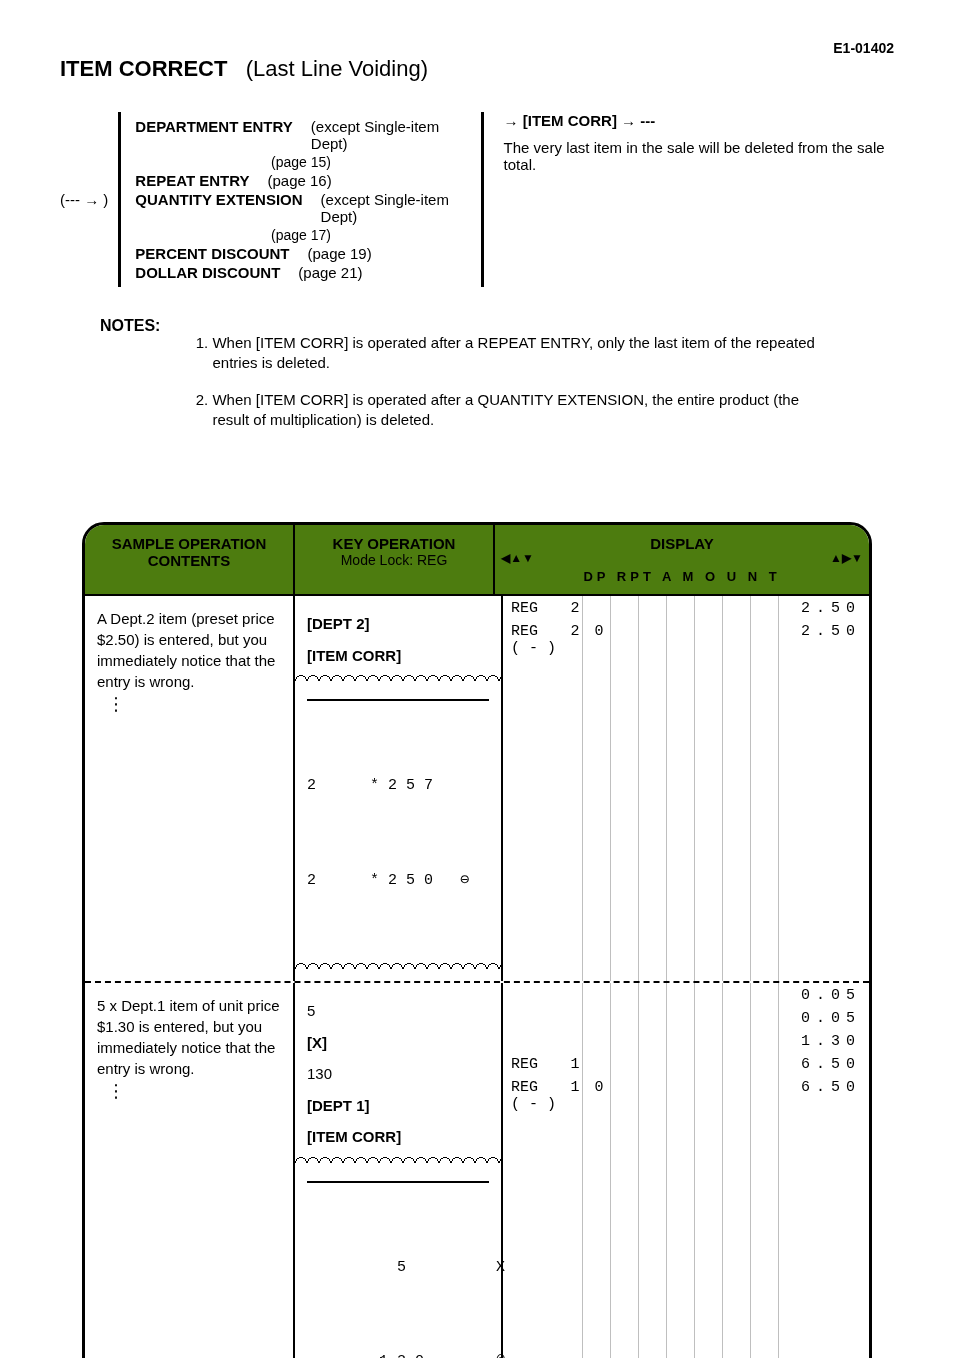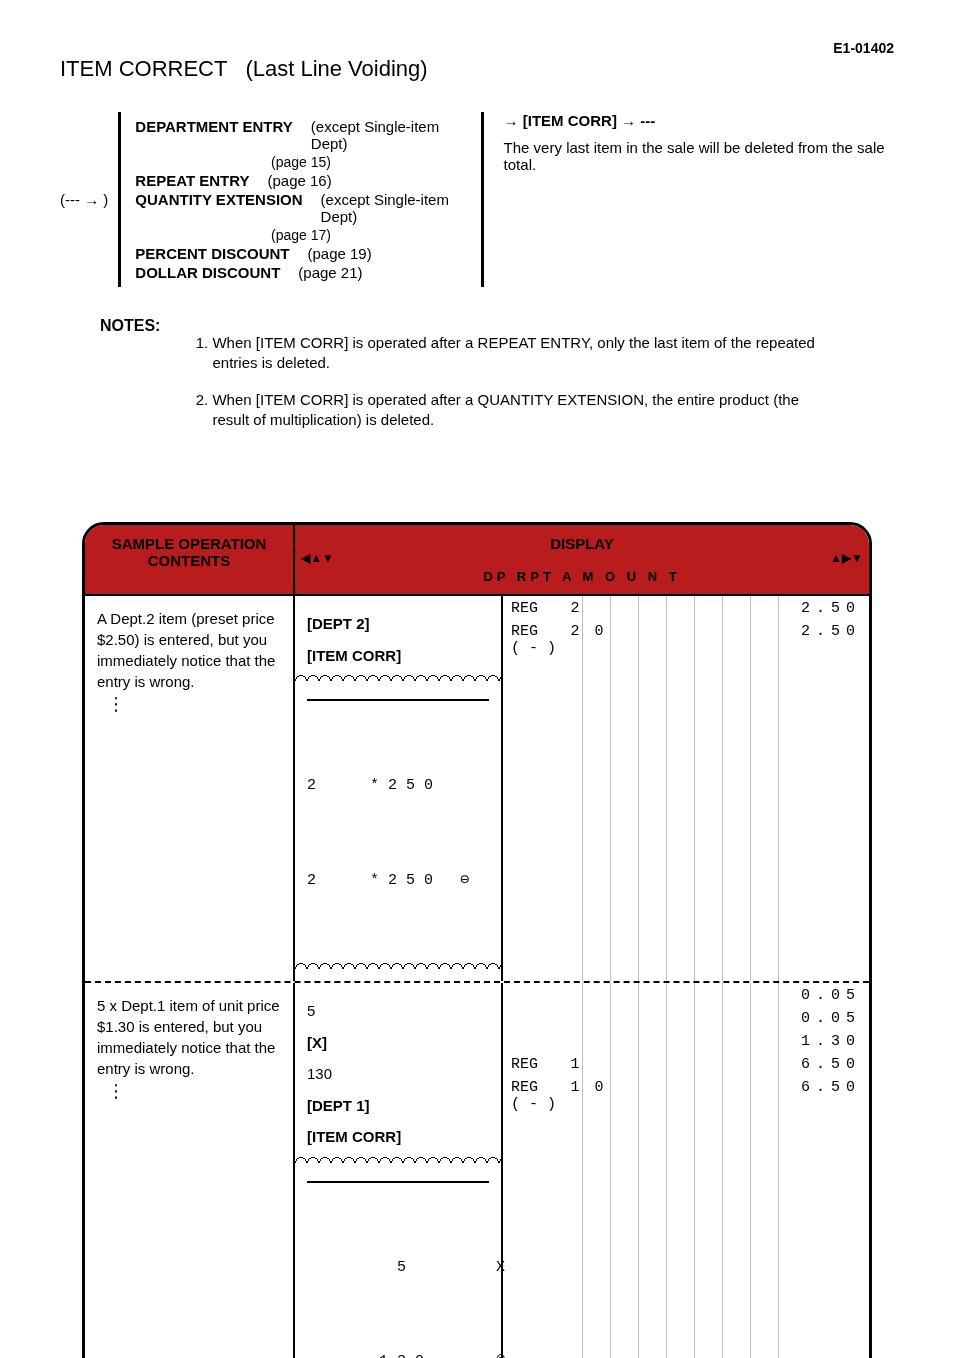"ITEM CORRECT" .page-title .bold { font-weight: normal -> bold }
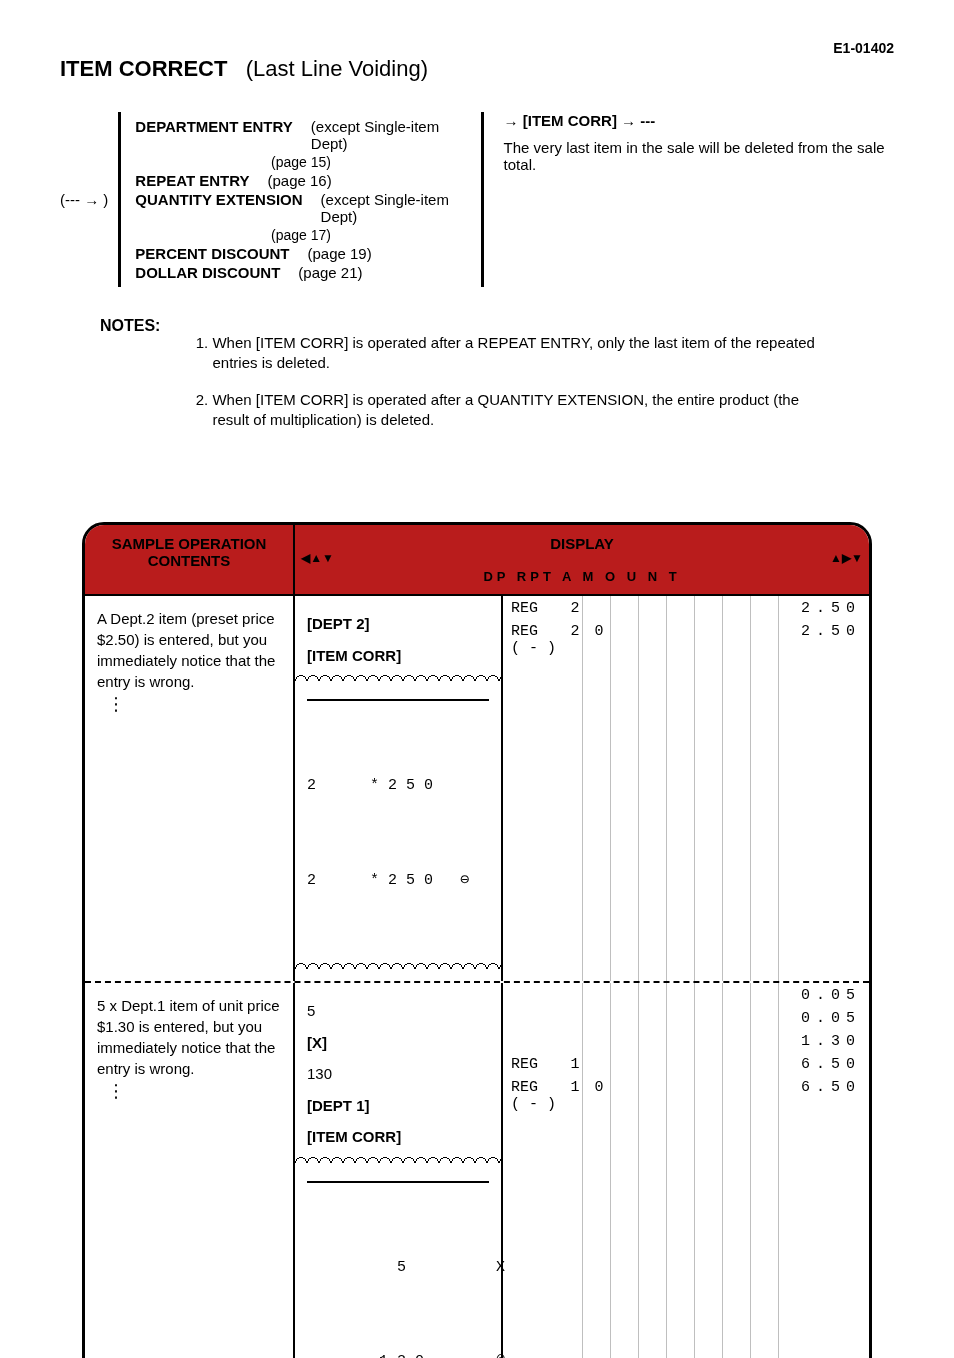"SAMPLE OPERATION CONTENTS" .sheader { background: #b91c1c -> #4d7c0f }
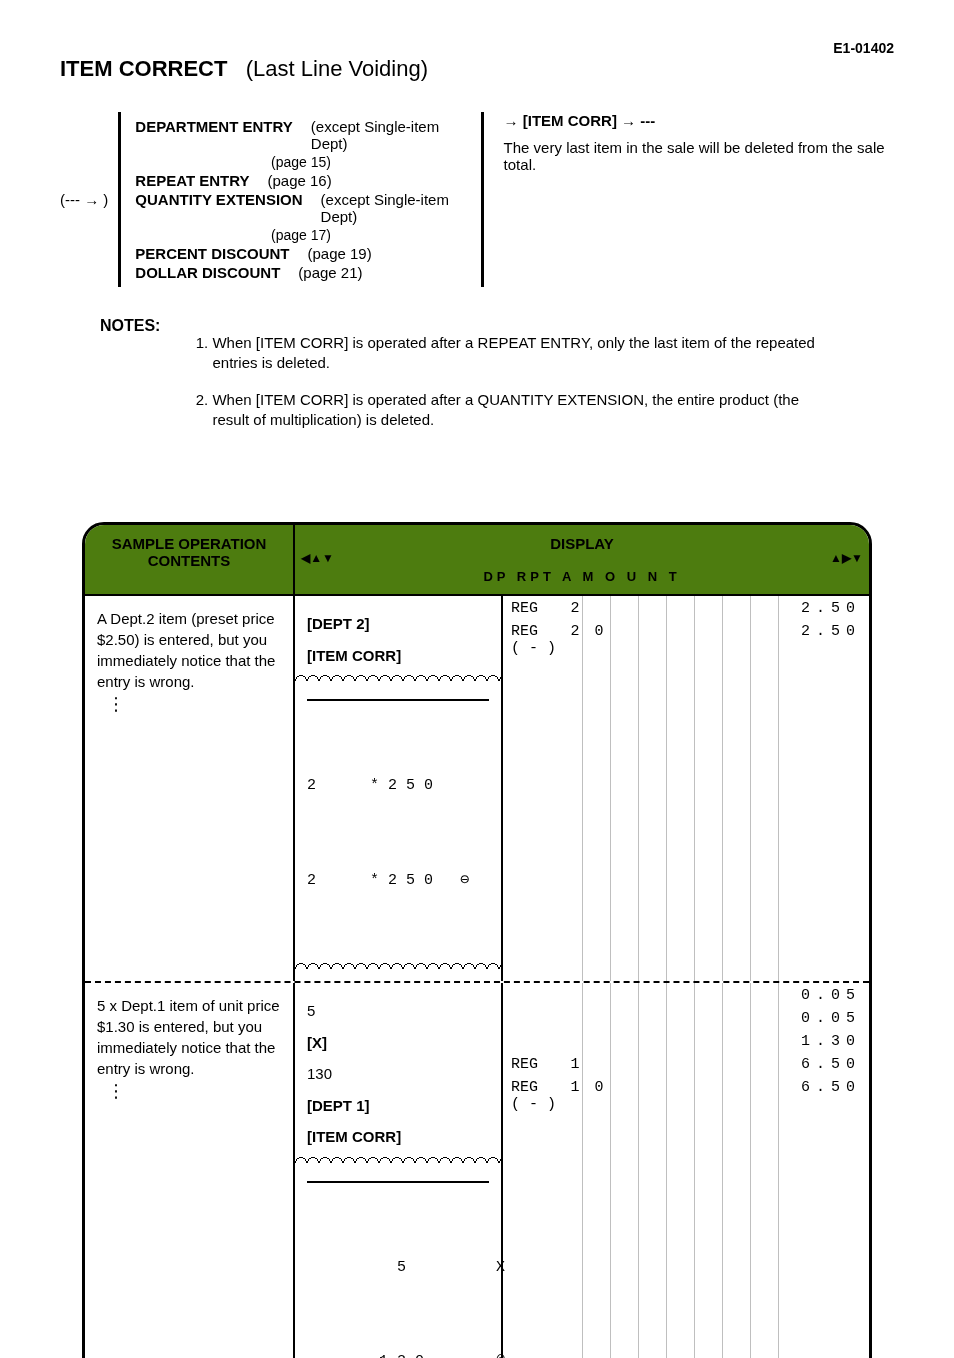"KEY OPERATION" div.sh-b { html: none -> <div> <div>KEY OPERATION</div> <div>Mode Lock: REG</div> </div> }
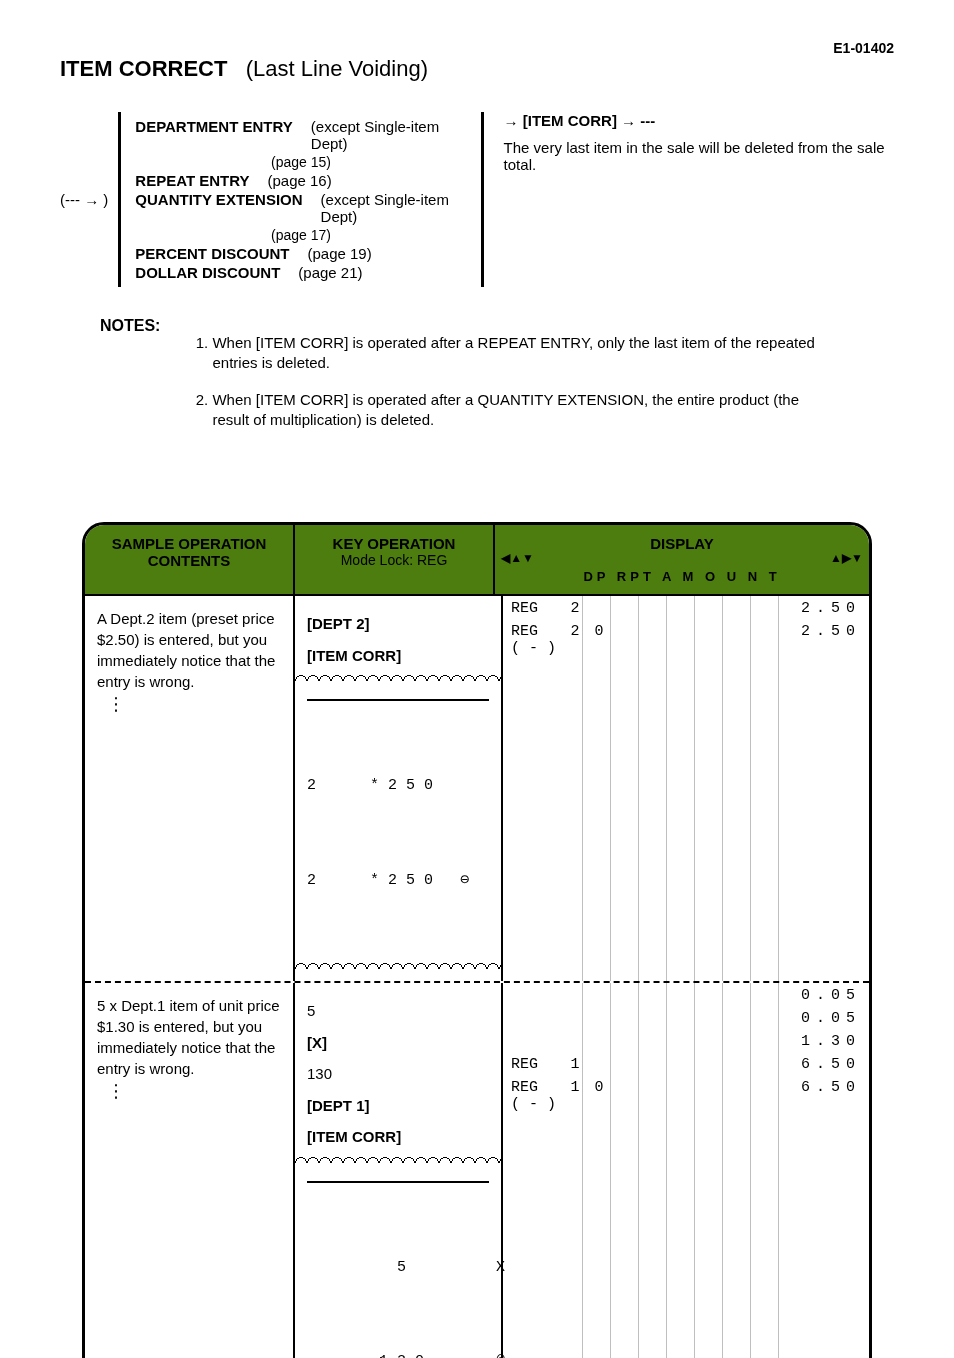"2 * 2 5 0" div { text: 0 -> 7 }
